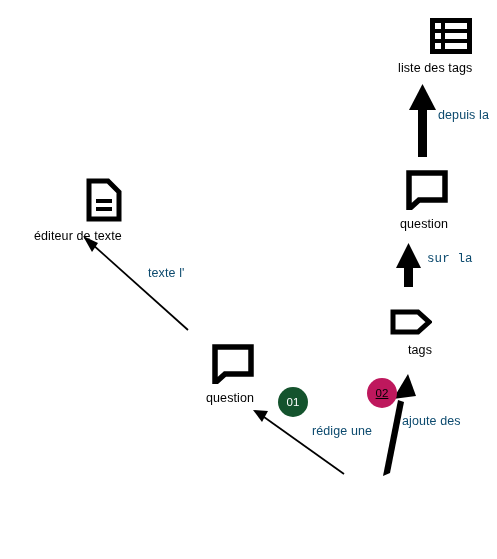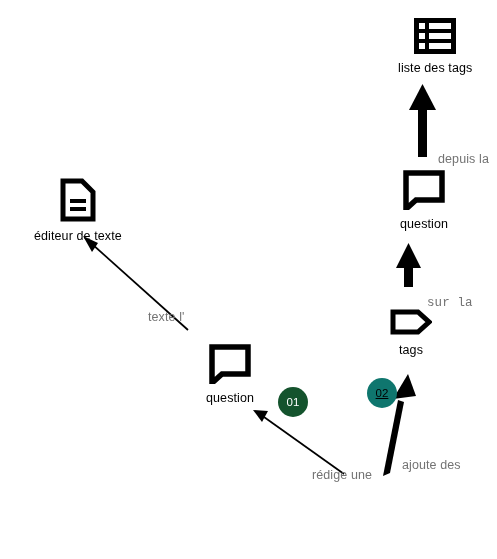"liste des tags" .node { align-items: center -> flex-end }
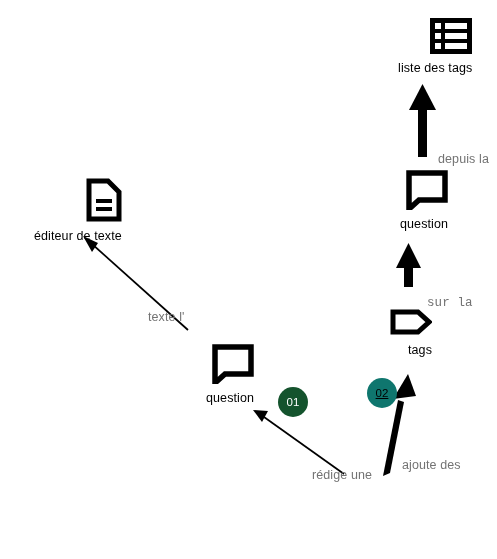"depuis la" .edge-label { color: #737373 -> #0c4a6e; margin-top: 44px -> none }
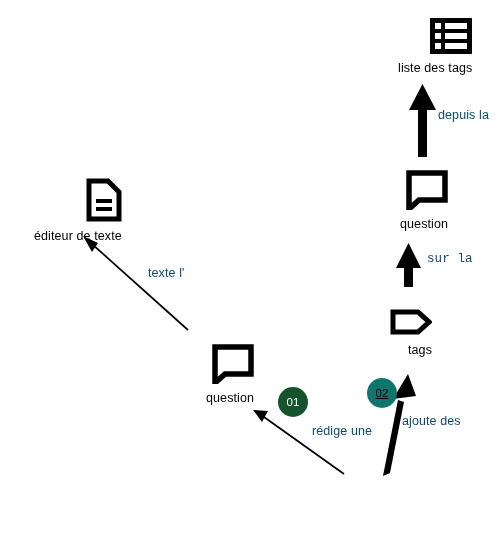"02" div.badge { background: #0f766e -> #be185d }
